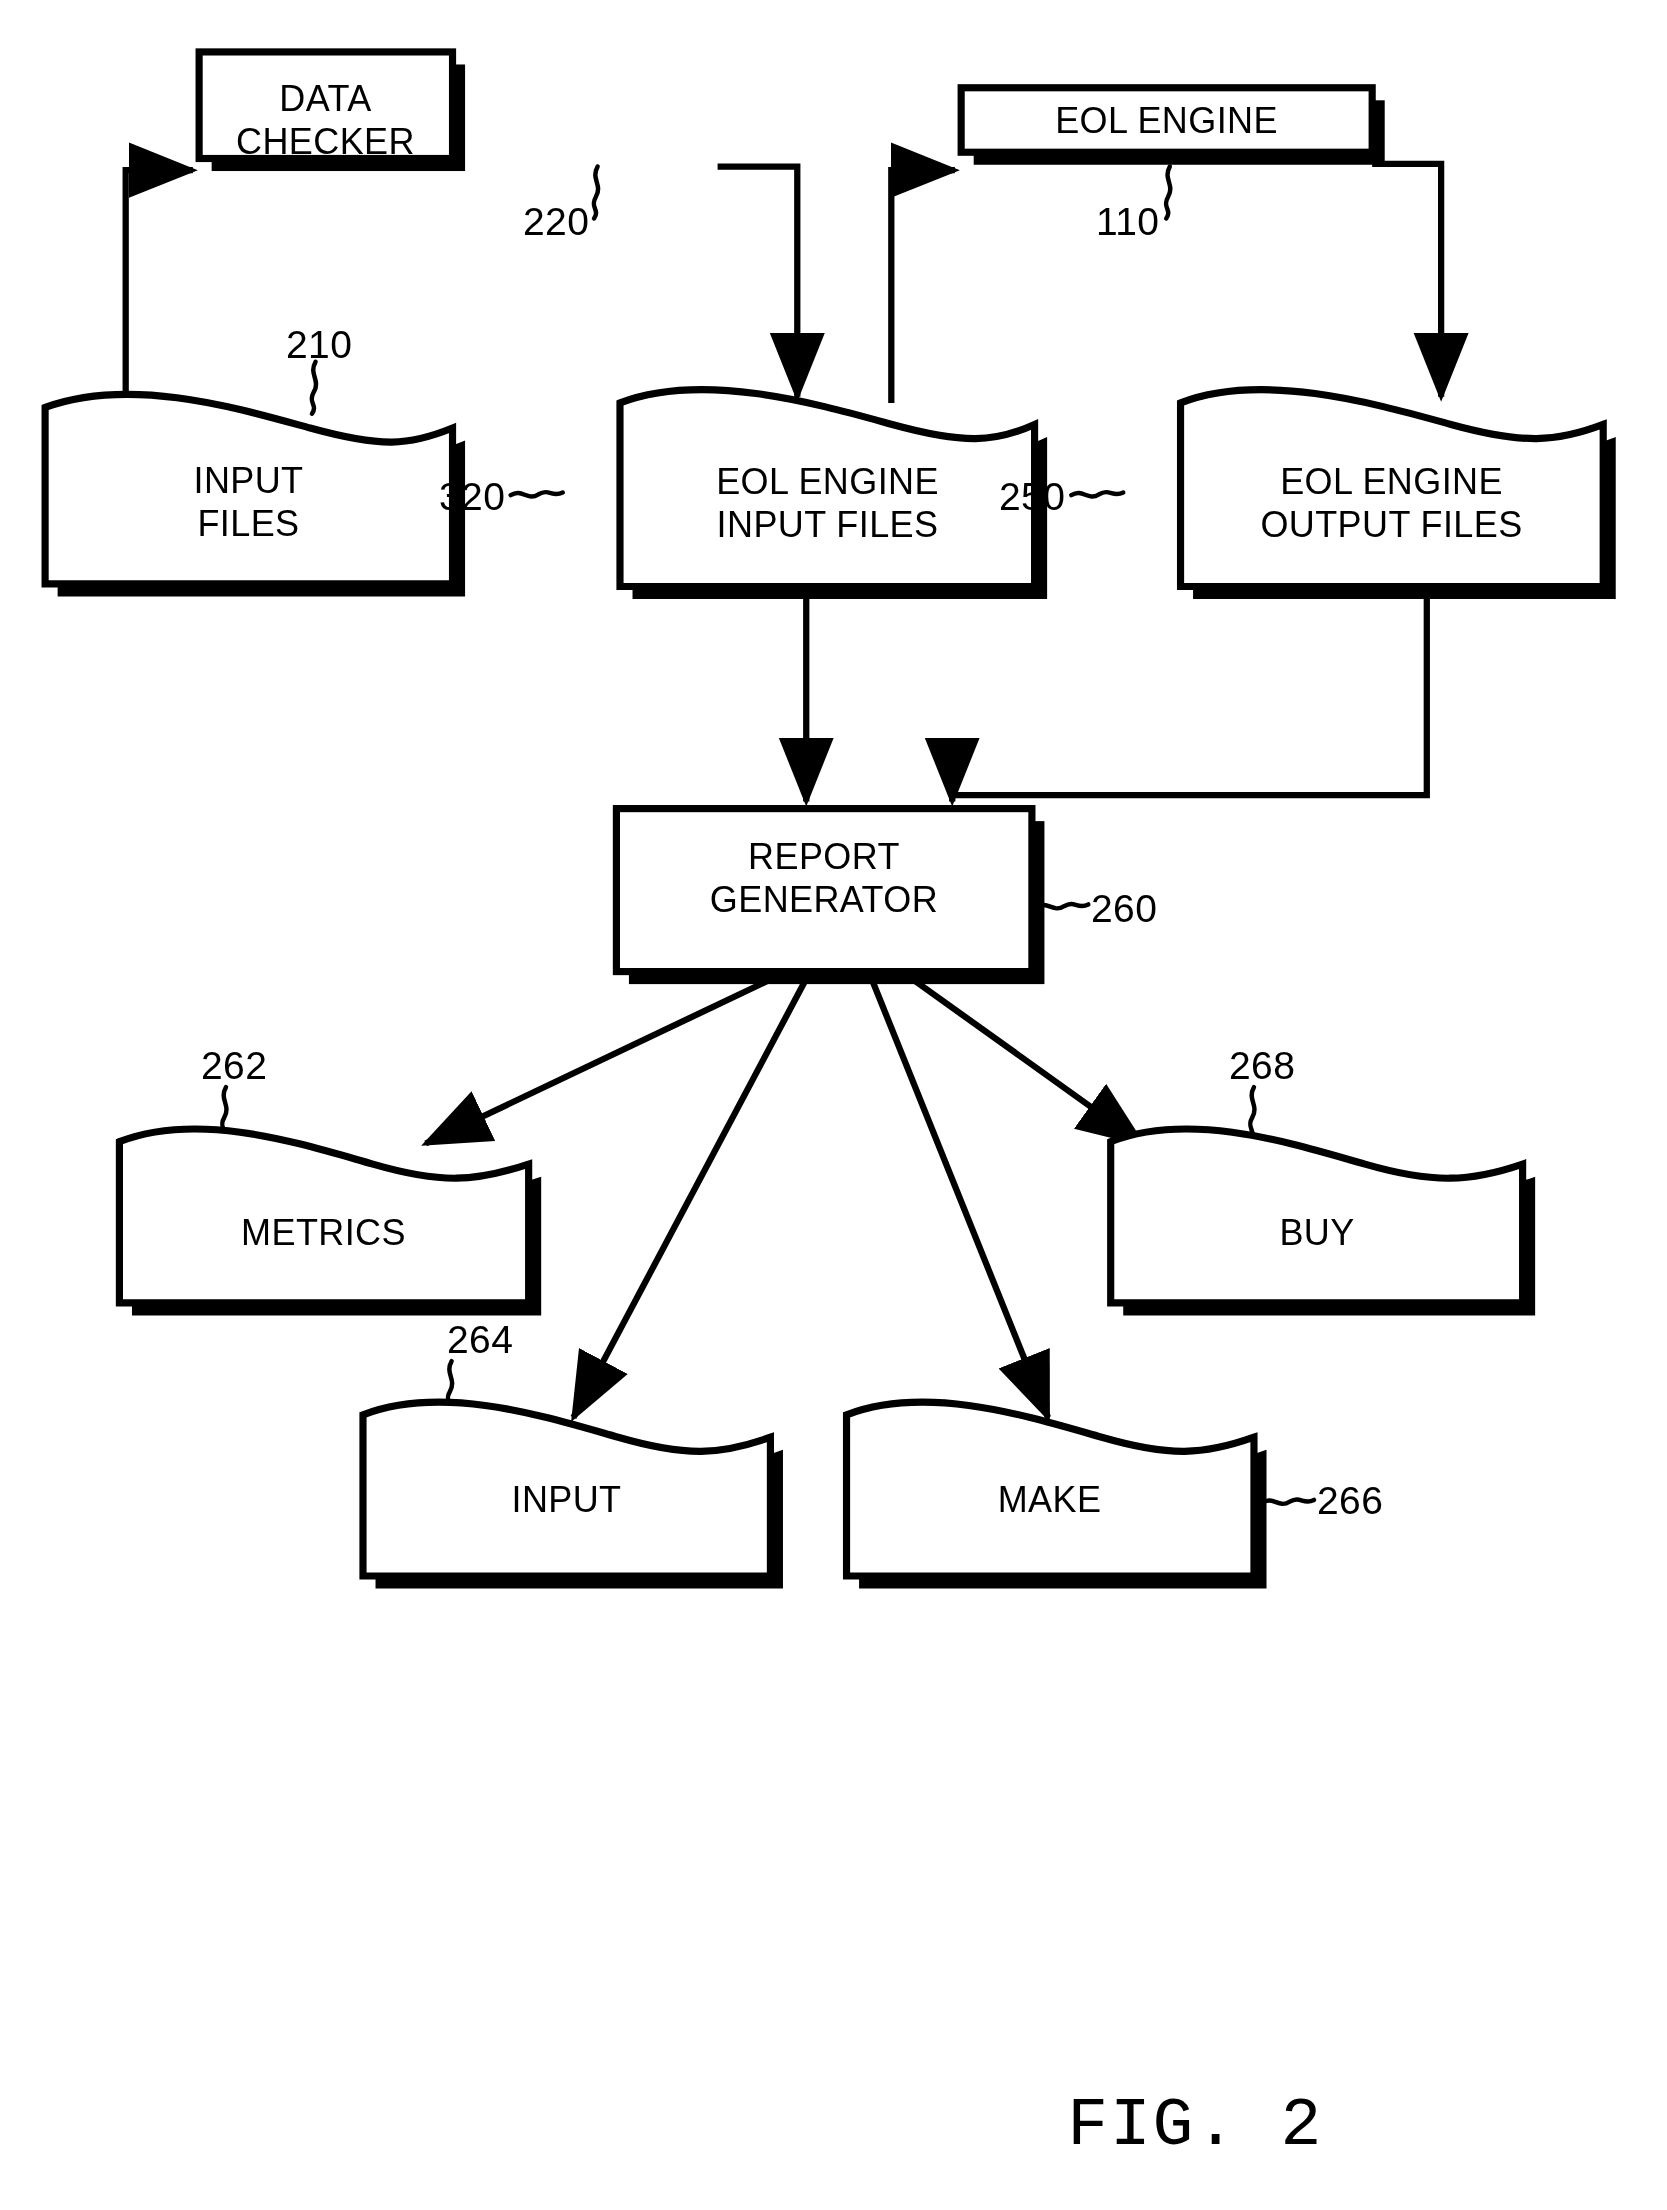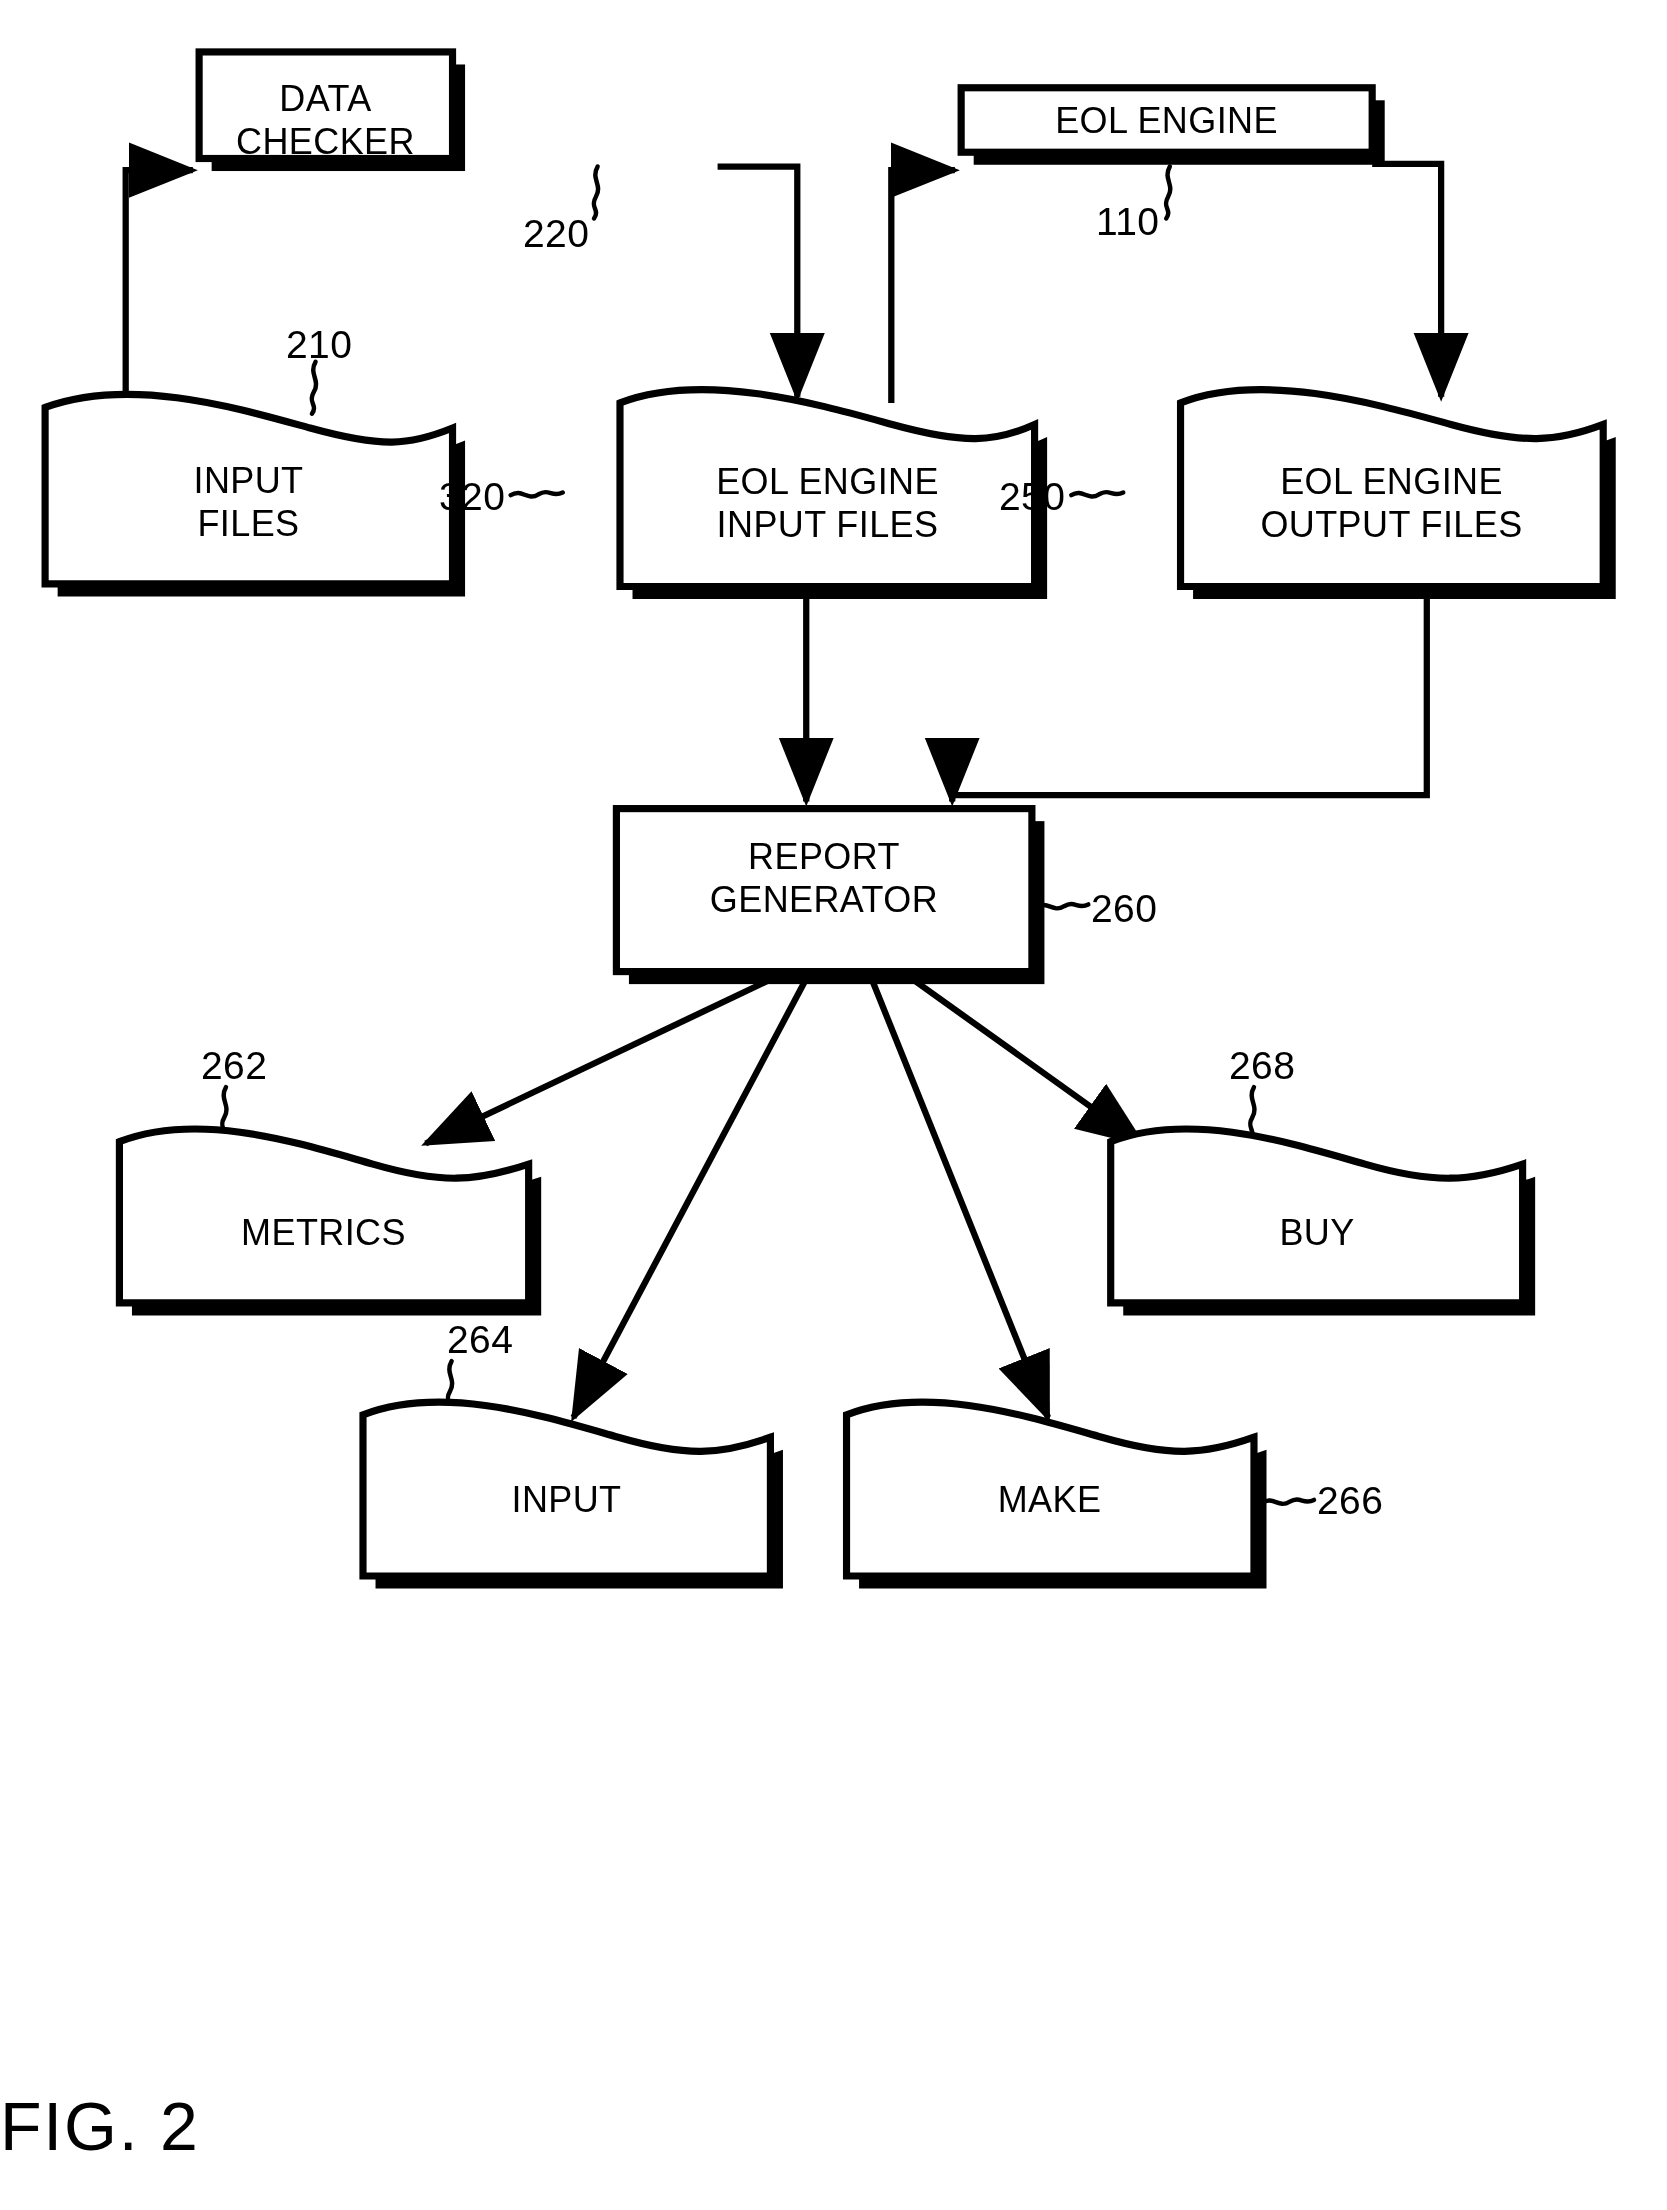"220" div.ref-label { margin-top: 12px -> none }
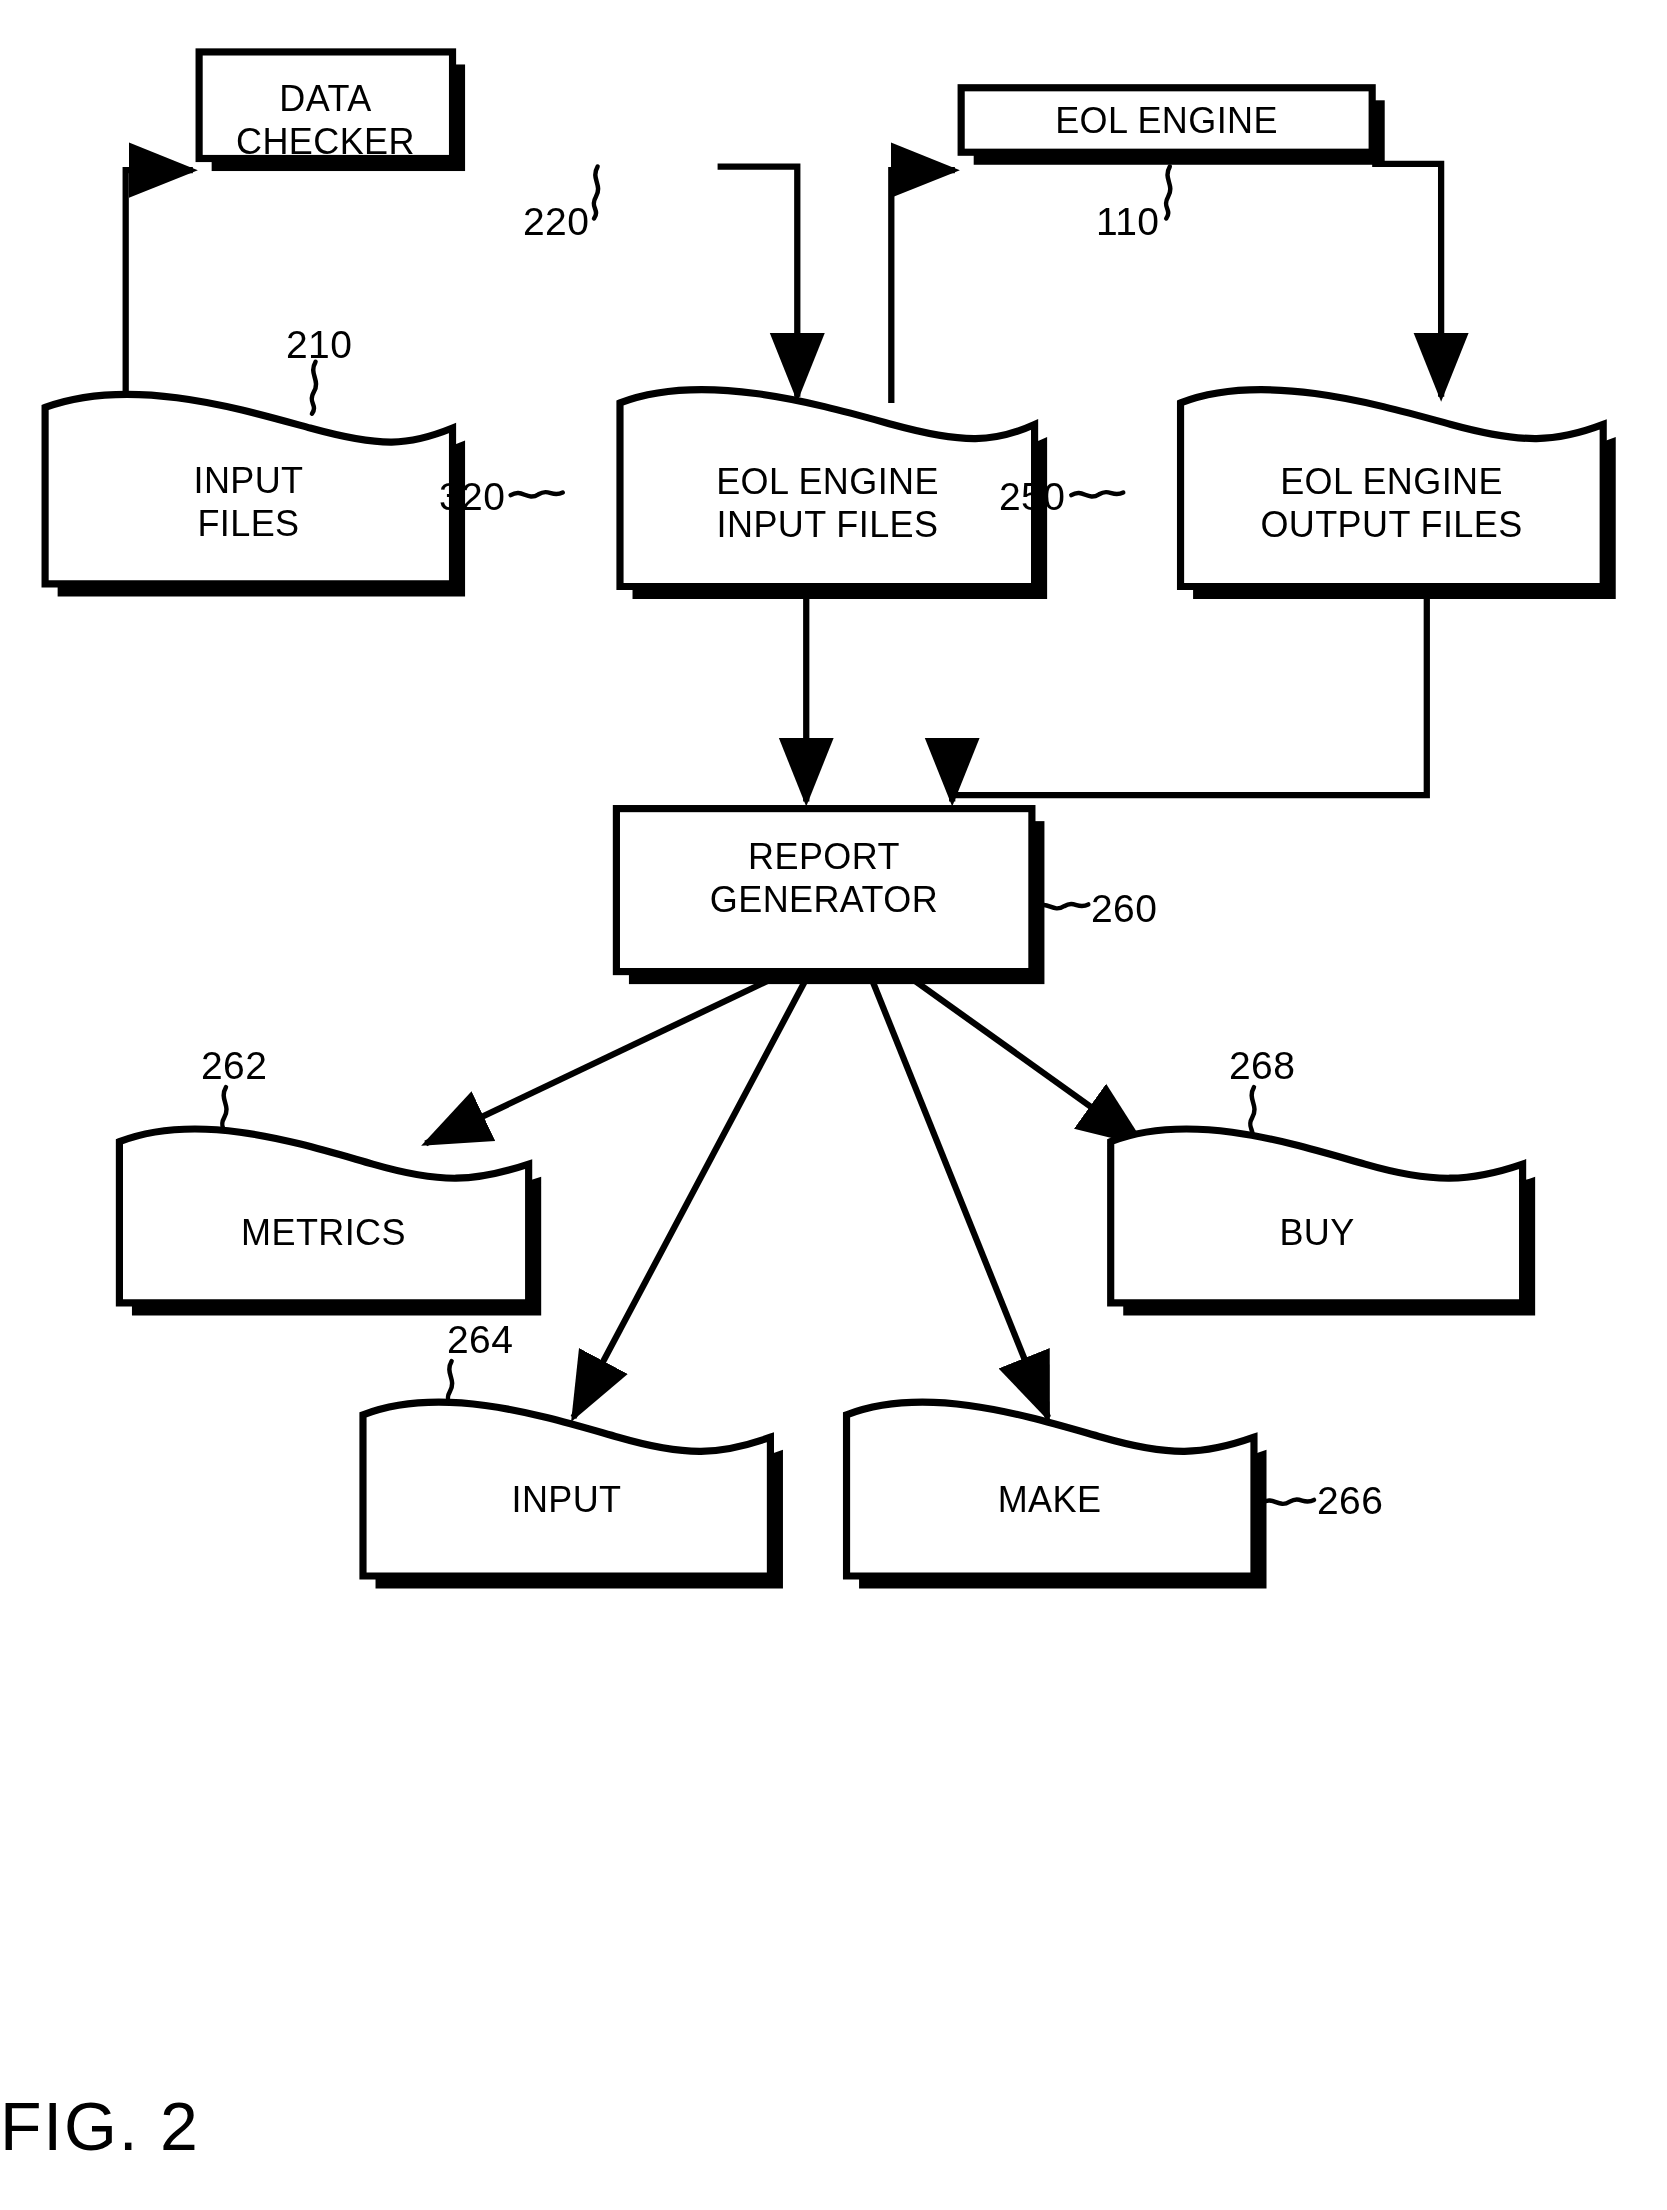"FIG. 2" .fig-caption { font-family: Liberation Sans, sans-serif -> Liberation Mono, monospace; text-align: left -> right }
